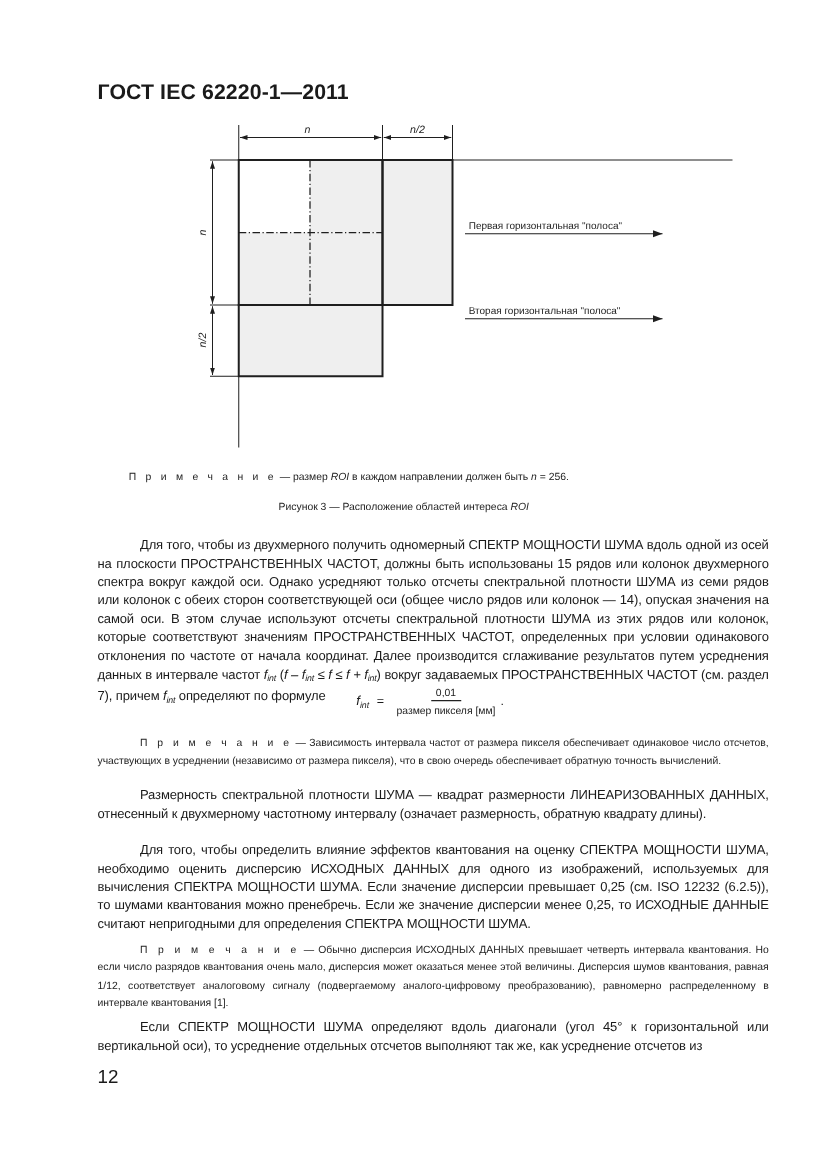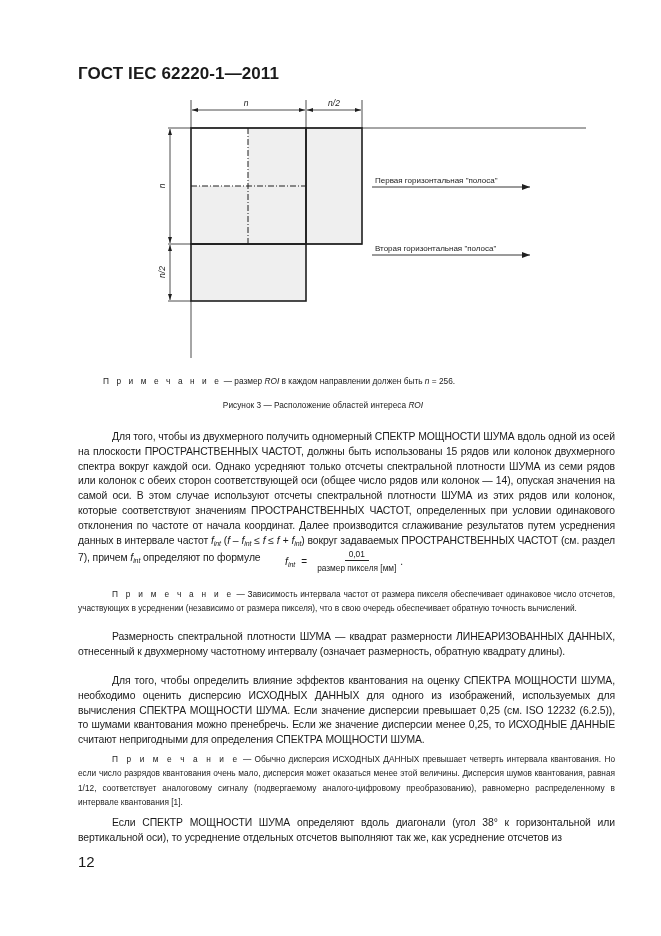"Если СПЕКТР МОЩНОСТИ ШУМА определяют" span { text: 38 -> 45 }
